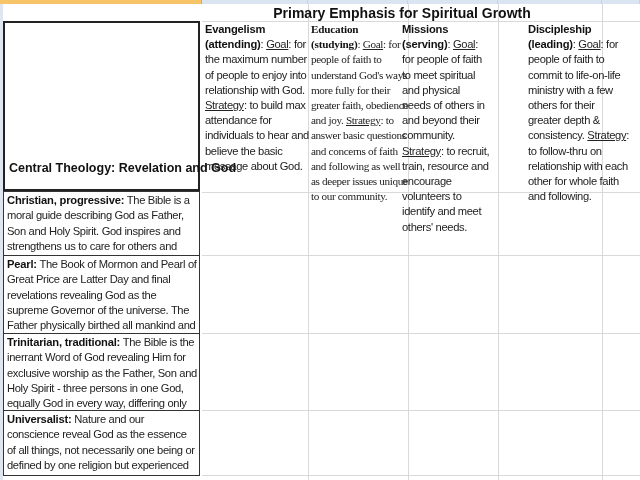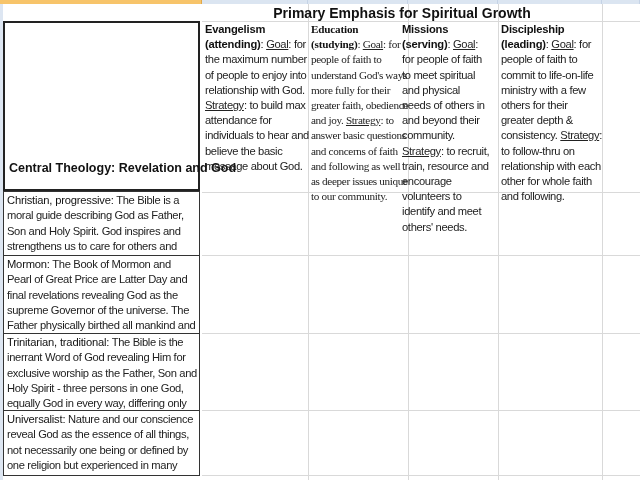"Discipleship (leading): Goal: for people" div.hcell { left: 499px -> 526px }
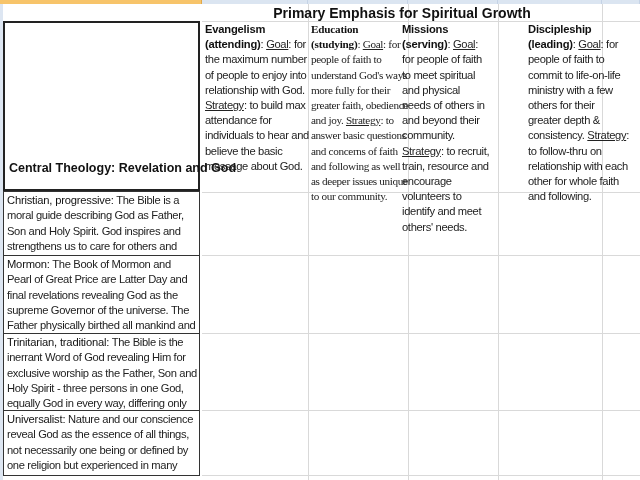"Christian, progressive:" .rowcell .h { font-weight: normal -> bold }
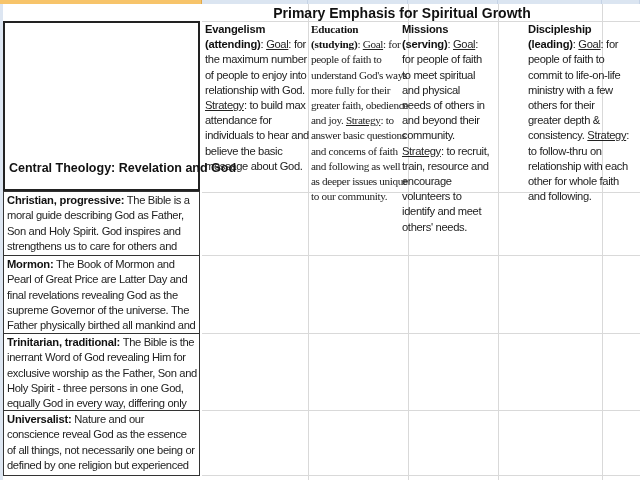"Mormon:" span.h { text: Mormon -> Pearl }
